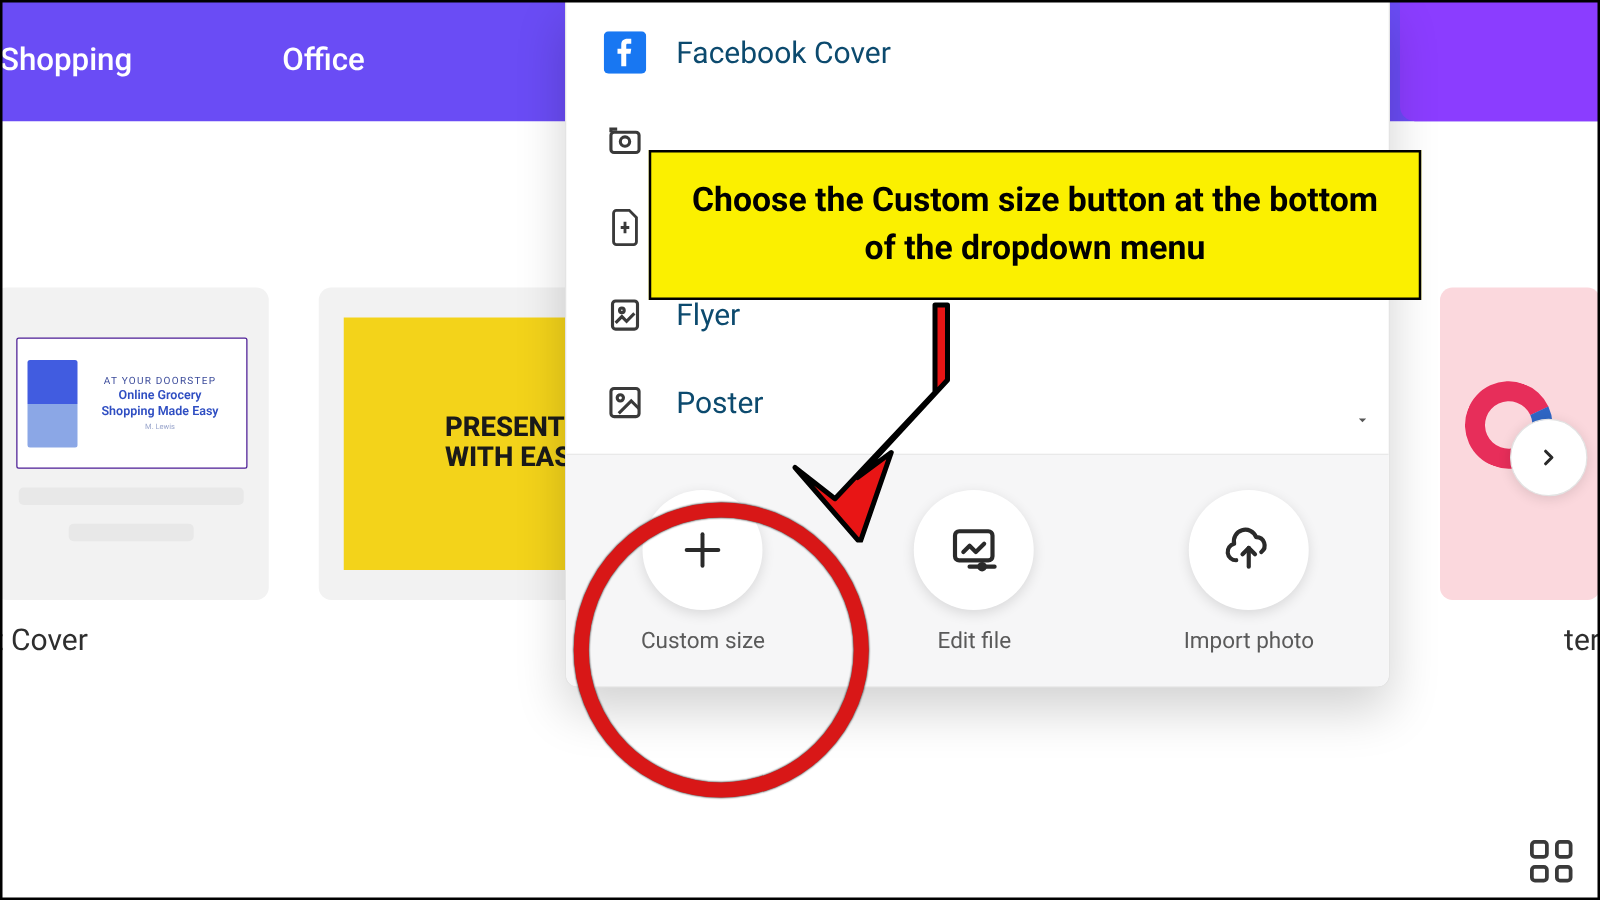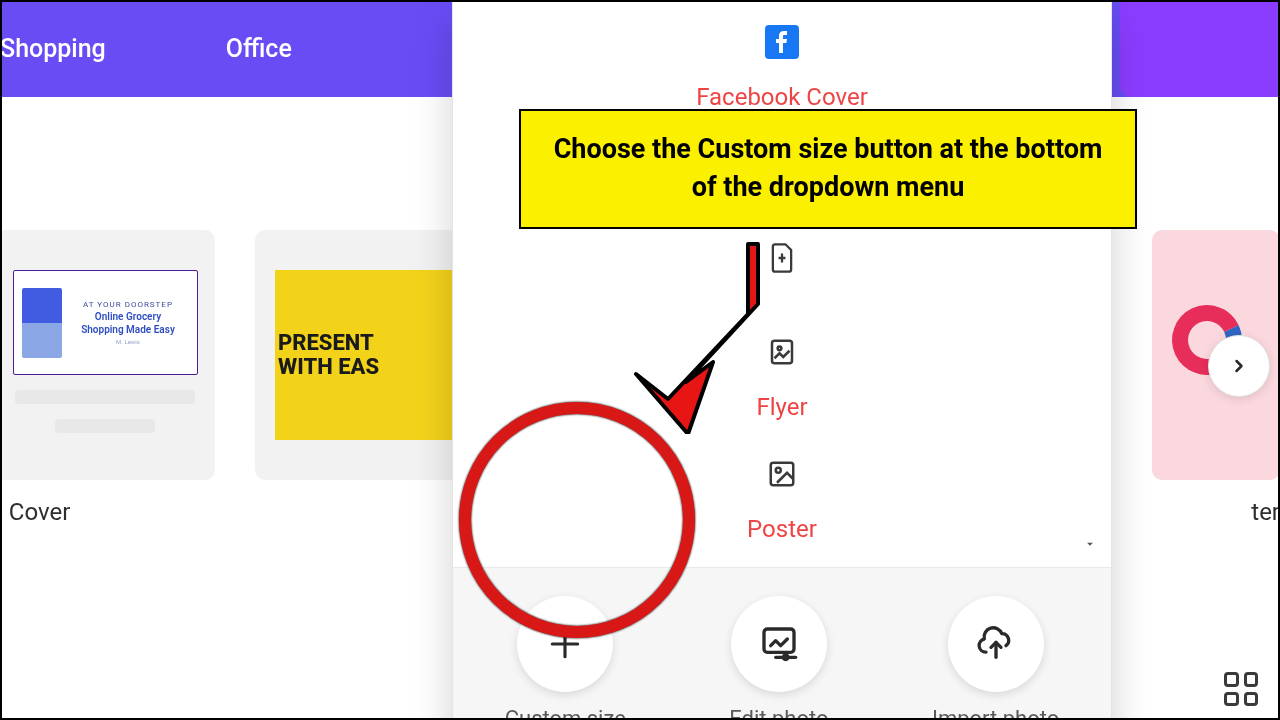"Facebook Cover" .dd-item { color: #ef4444 -> #0c4a6e; flex-direction: column -> none }
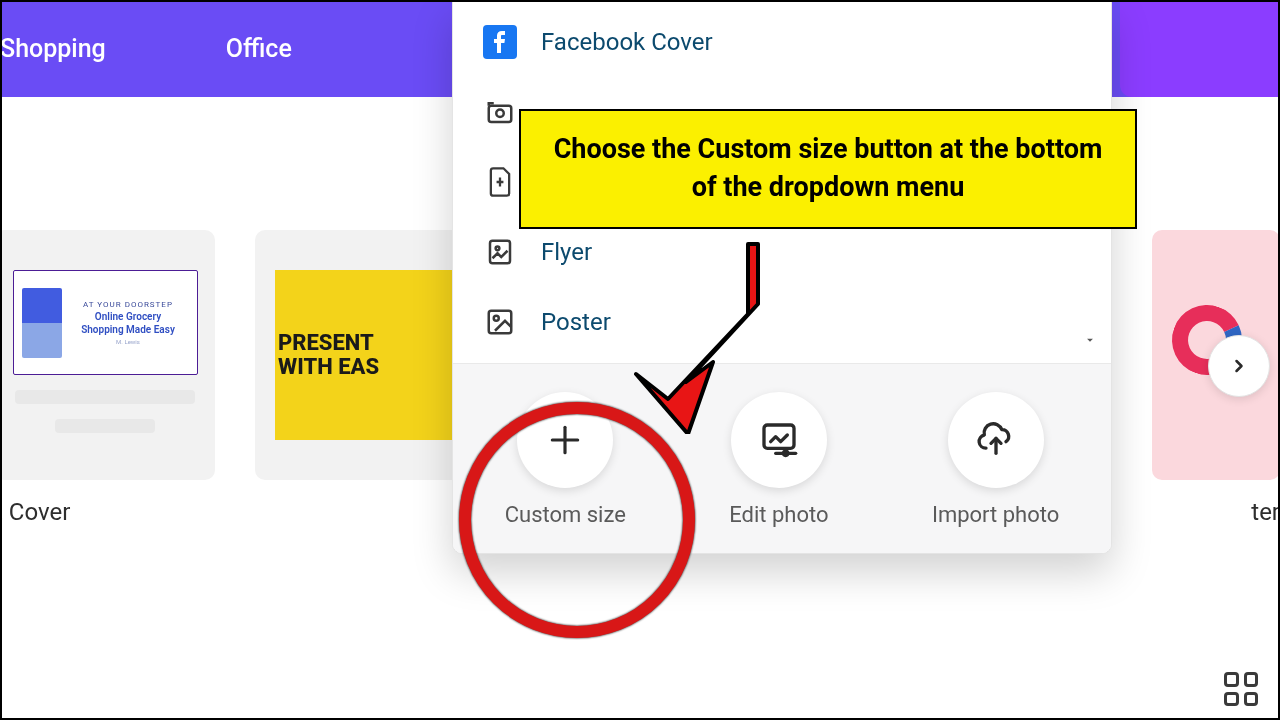"Choose the Custom size button" .callout { top: 109px -> 120px }
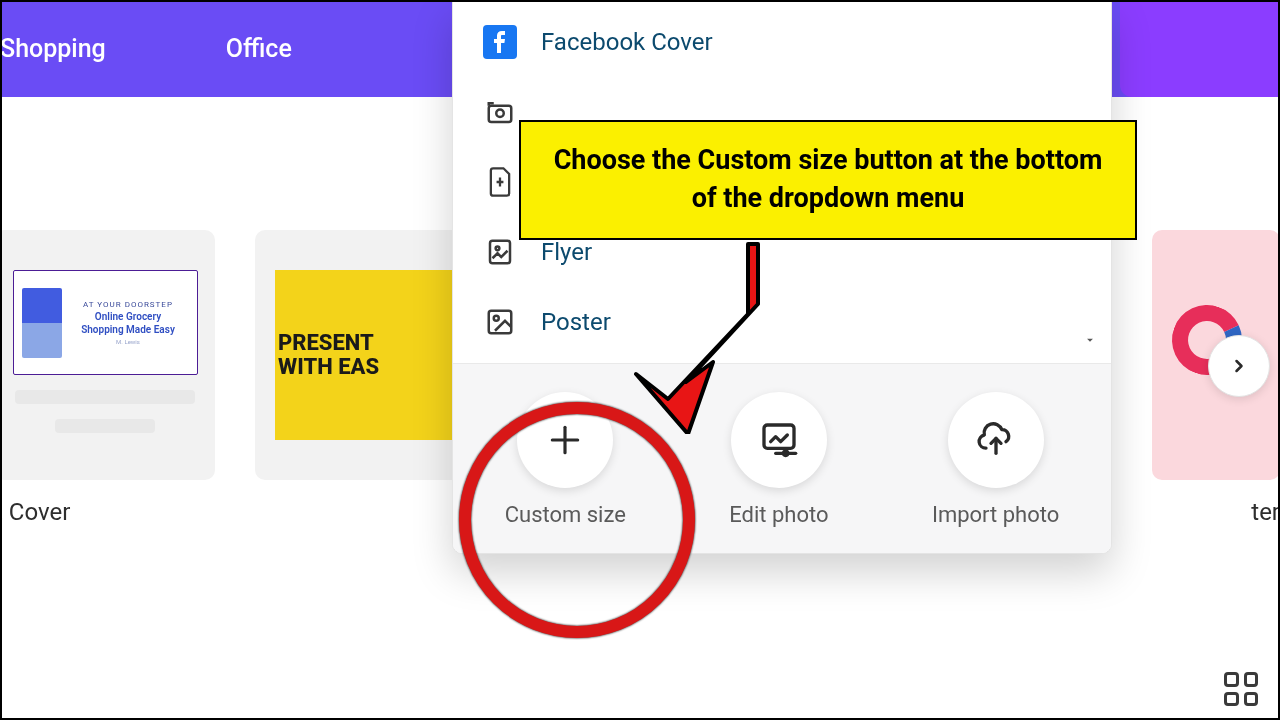"PRESENT" .card2-poster { height: 170px -> 202px; justify-content: flex-start -> center }
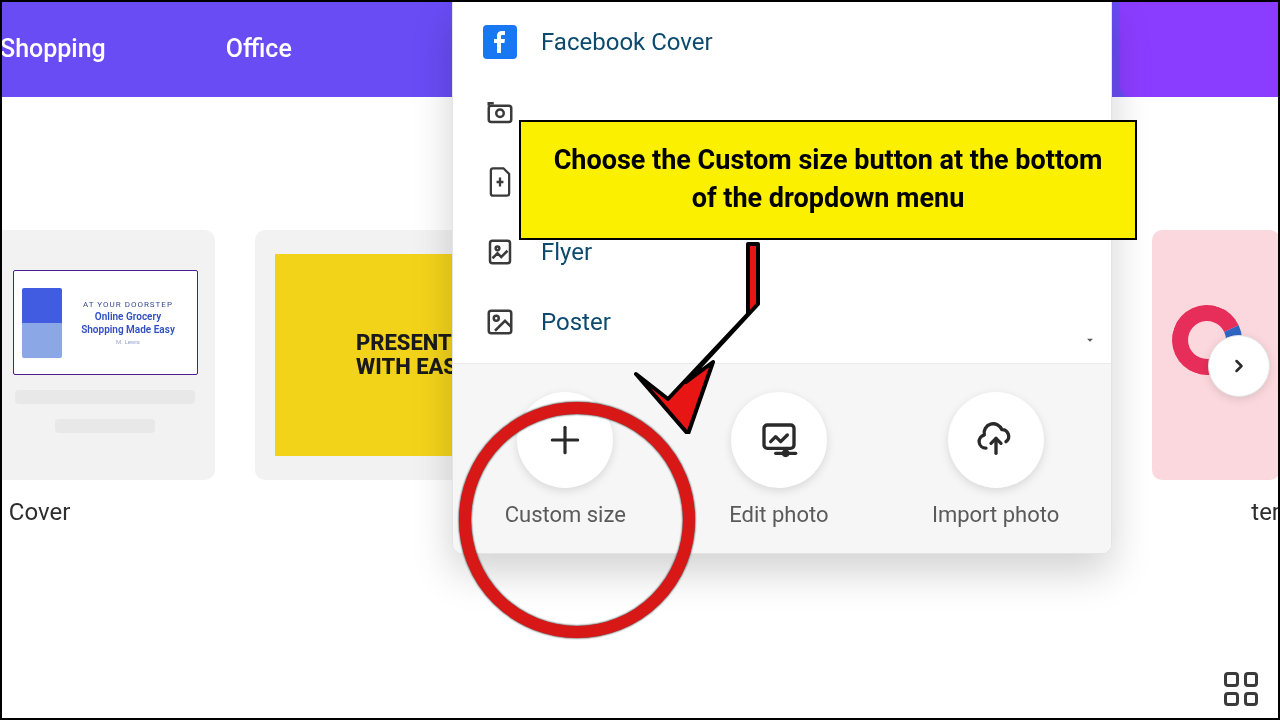"Custom size" .dd-foot-btn { font-size: 22px -> 18px }
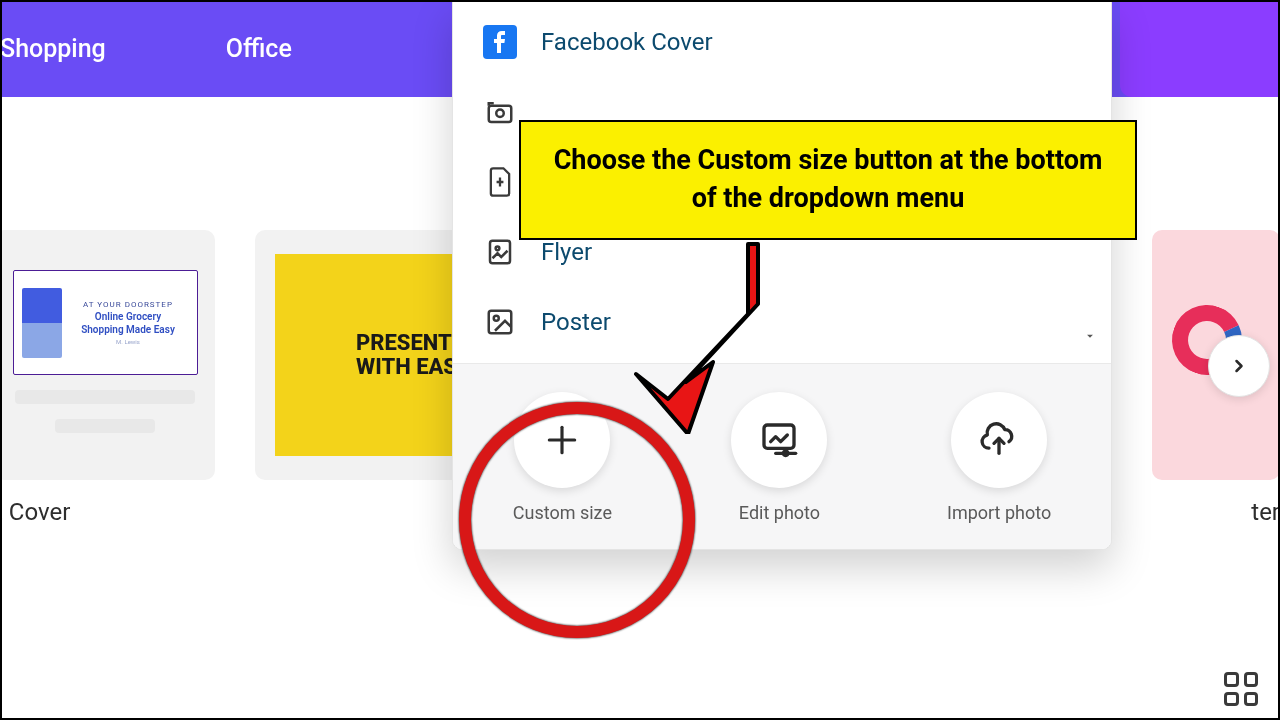"Edit photo" span { text: photo -> file }
